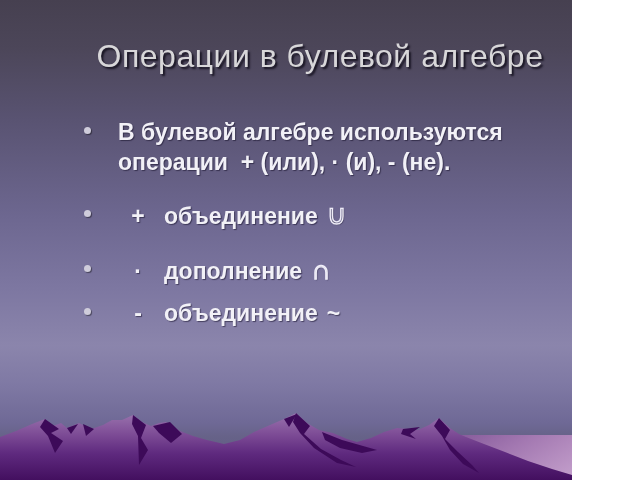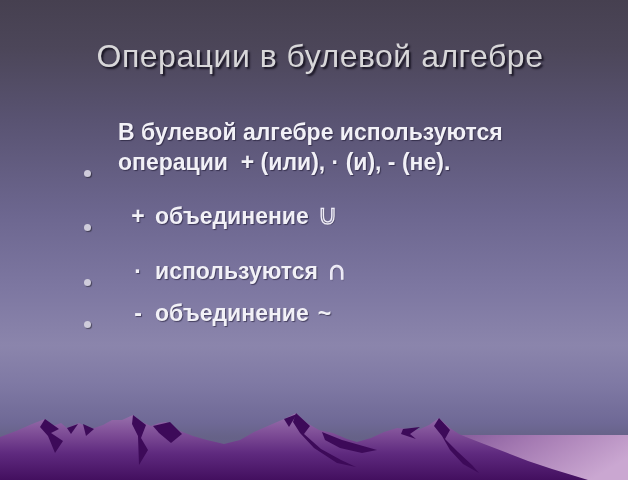"Операции в булевой алгебре" .slide { width: 628px -> 572px }
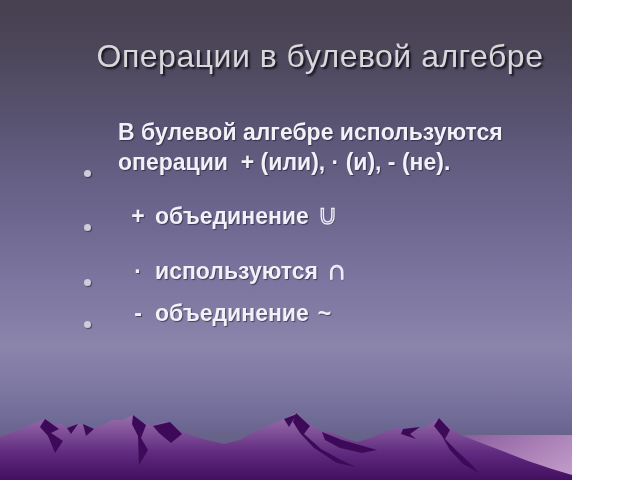"В булевой алгебре используются" .row { align-items: flex-end -> flex-start }
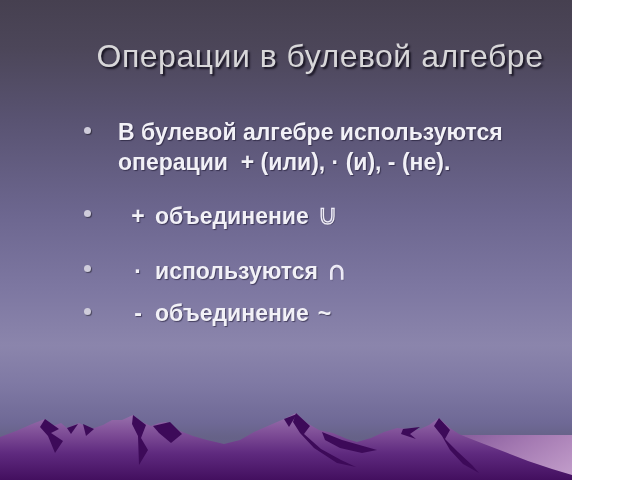"объединение" .blabel { margin-left: 4px -> 13px }
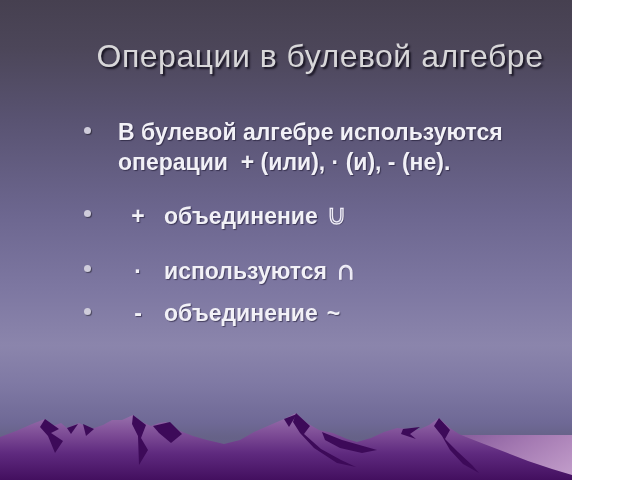"используются" span.blabel { text: используются -> дополнение }
